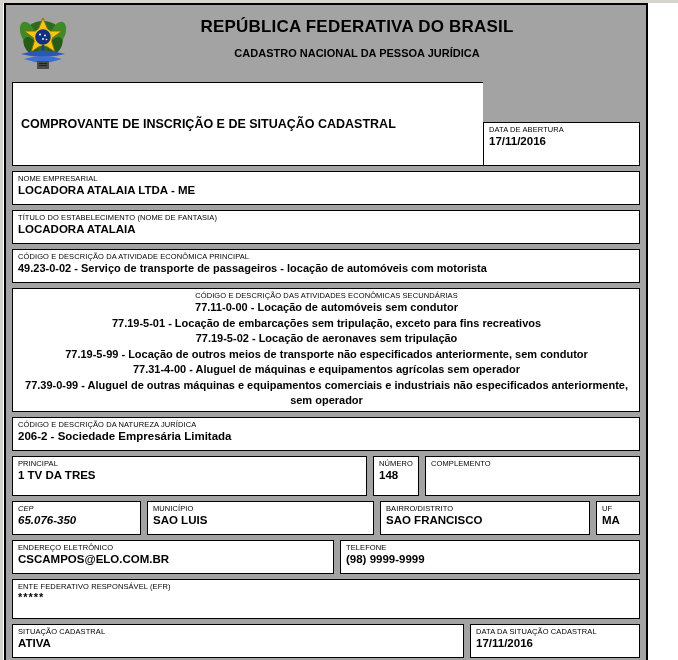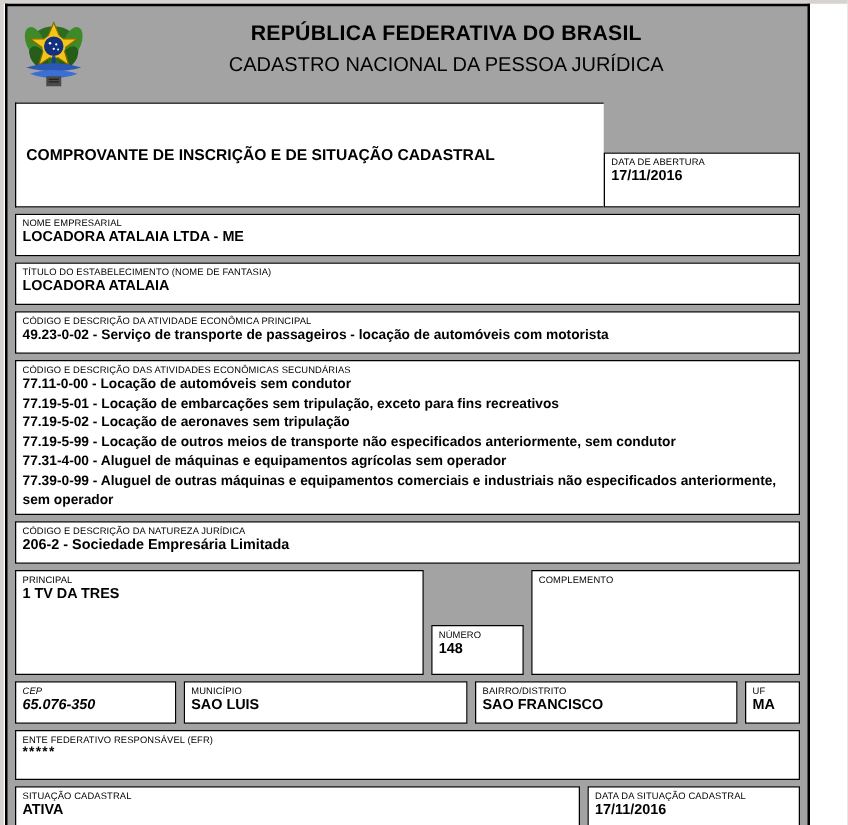"CADASTRO NACIONAL DA PESSOA JURÍDICA" .title-sub { font-size: 16px -> 11px; font-weight: normal -> bold }
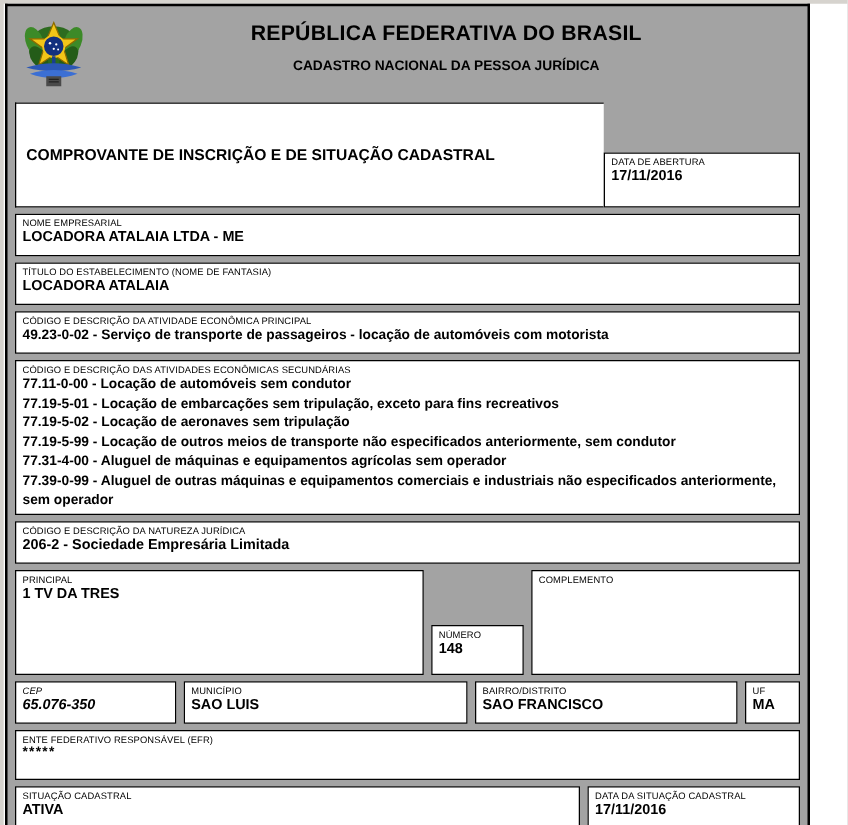"CÓDIGO E DESCRIÇÃO DAS ATIVIDADES" .b-atividades { text-align: none -> center }
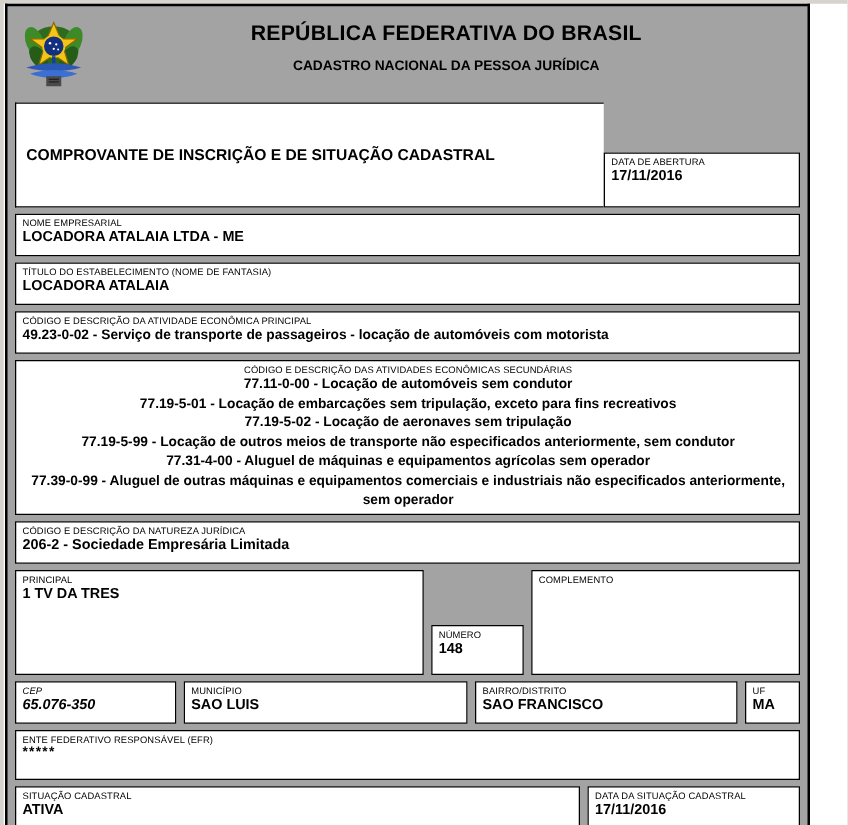"NÚMERO" .b-numero { margin-top: 44px -> none; width: 74px -> 46px }
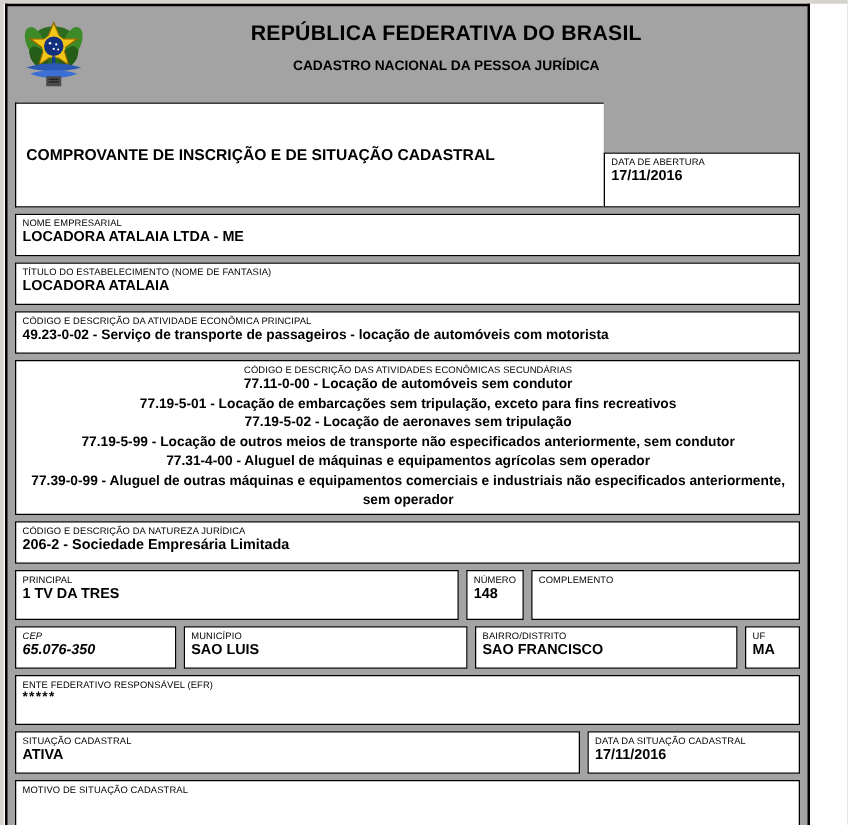"ENDEREÇO ELETRÔNICO" div.row { html: none -> <div> <div> <div>ENDEREÇO ELETRÔNICO</div> <div>CSCAMPOS@ELO.COM.BR</div> </div> <div> <div>TELEFONE</div> <div>(98) 9999-9999</div> </div> </div> }
